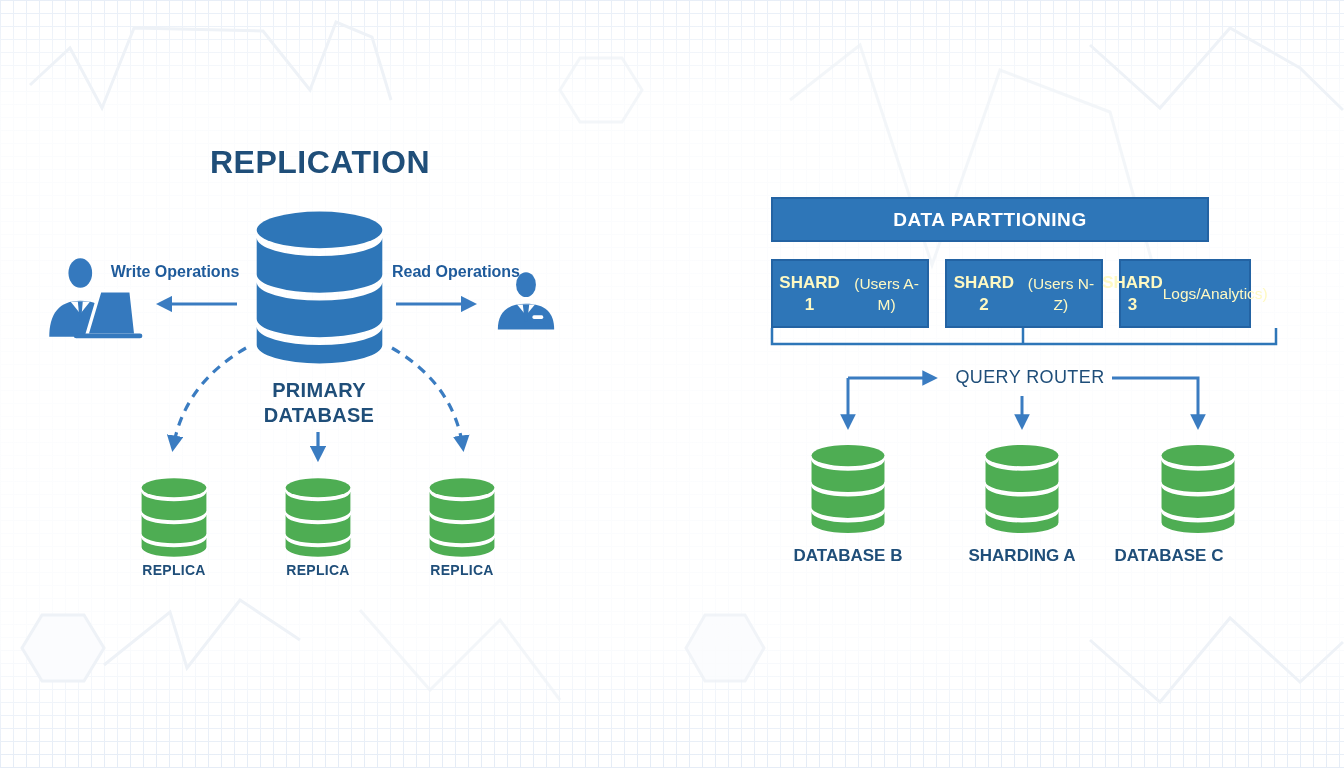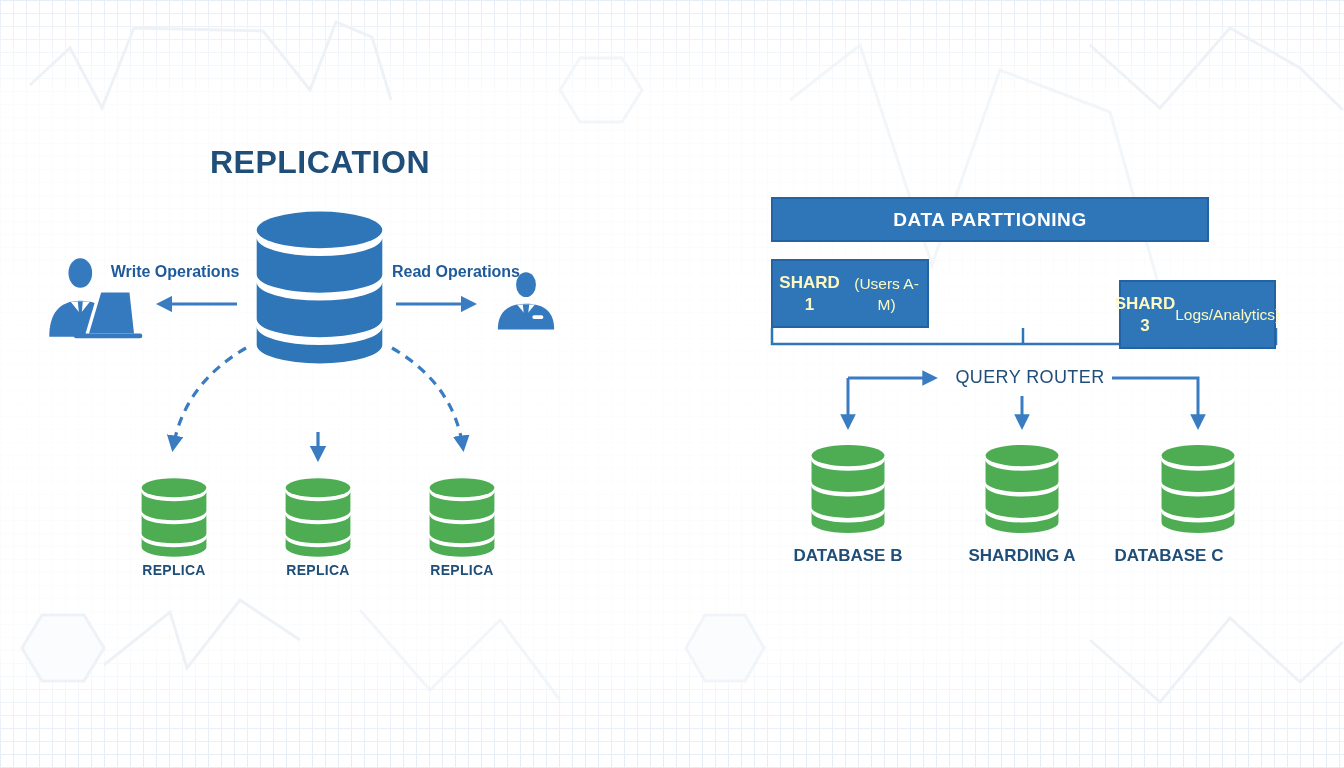"SHARD 2" div.abs { html: none -> <div> <div>SHARD 2</div> <div>(Users N-Z)</div> </div> }
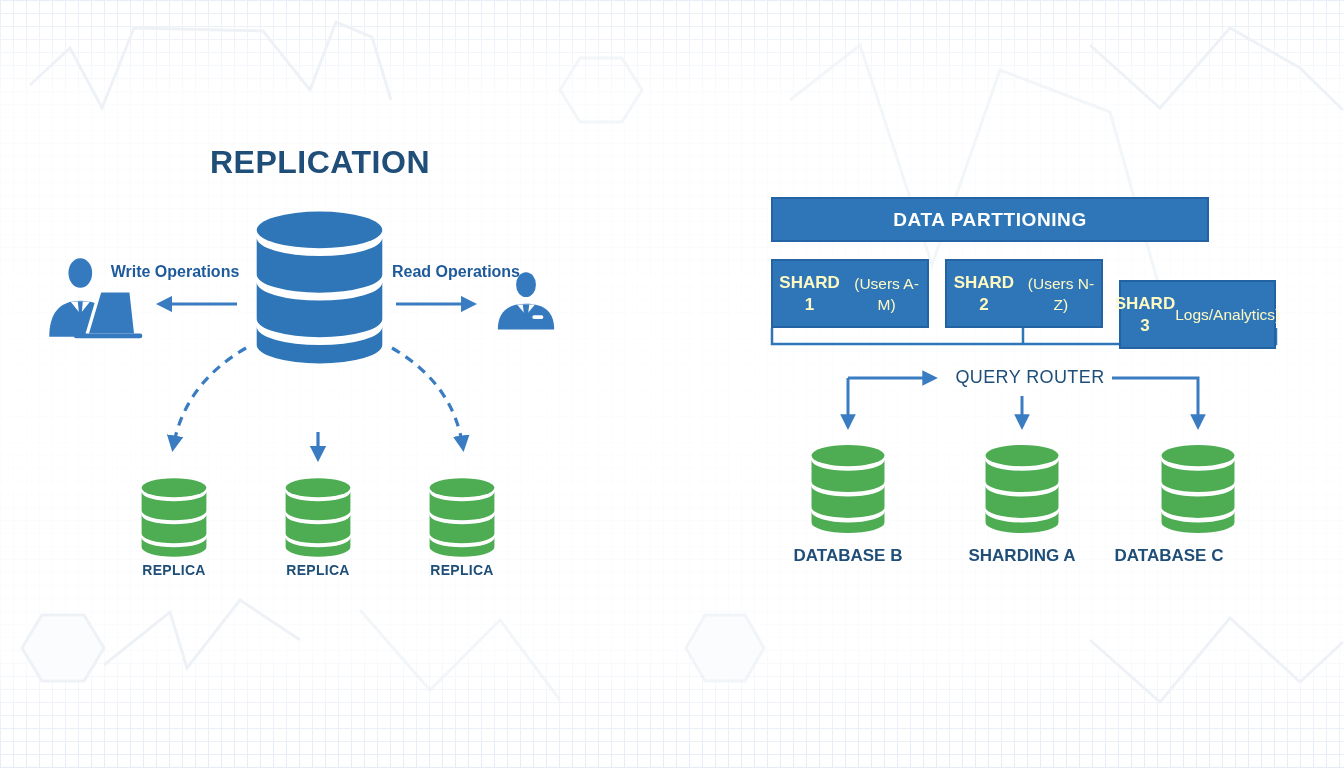"SHARD 3" div.abs { margin-top: 21px -> none; width: 157px -> 132px }
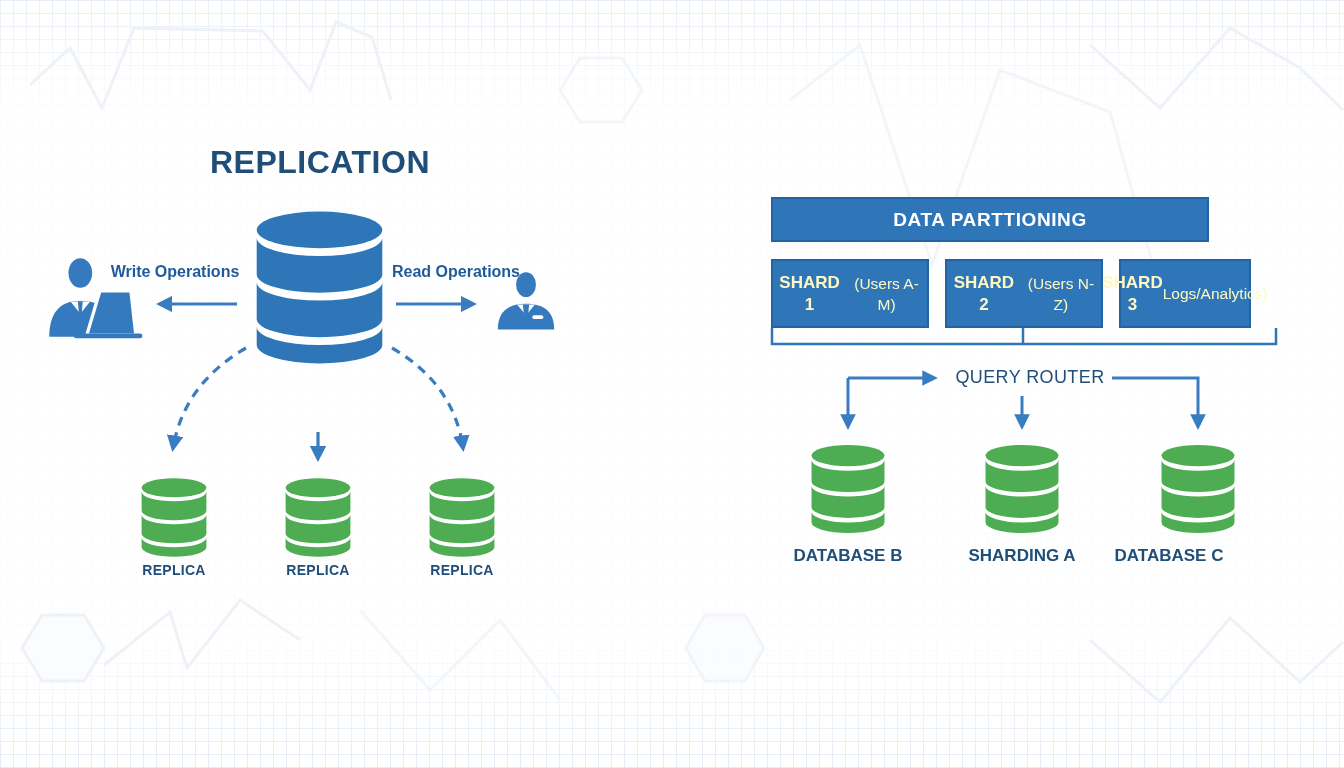"PRIMARY" div.abs { html: none -> <div>PRIMARY DATABASE</div> }
